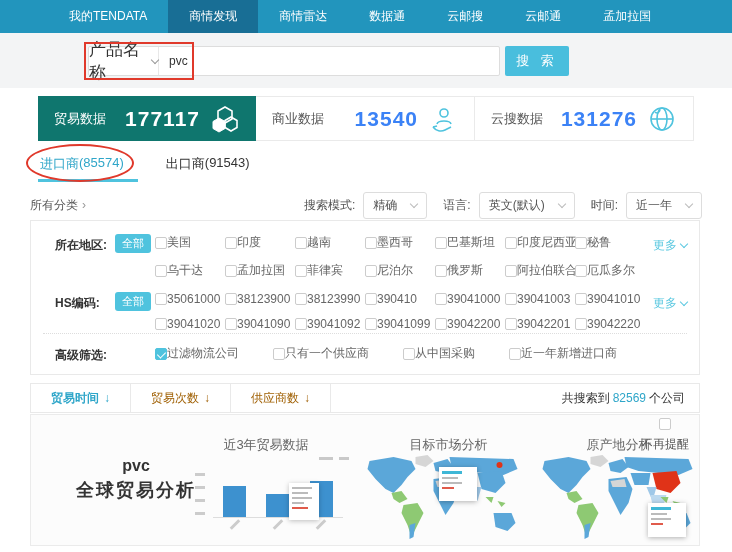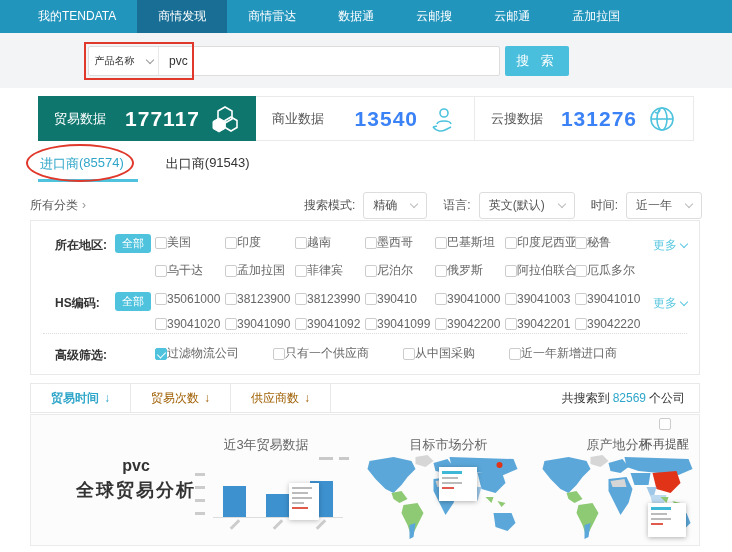"我的TENDATA" .topnav { padding-left: 17px -> 48px }
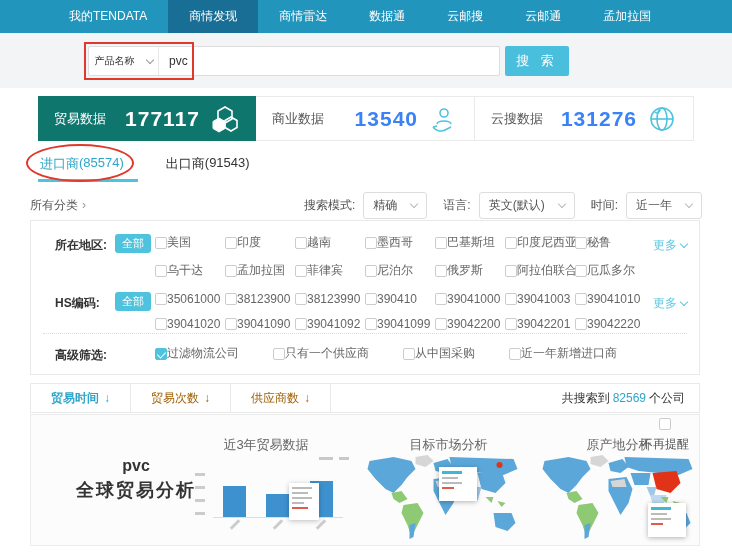"产品名称" .cat-select { font-size: 10px -> 17px }
